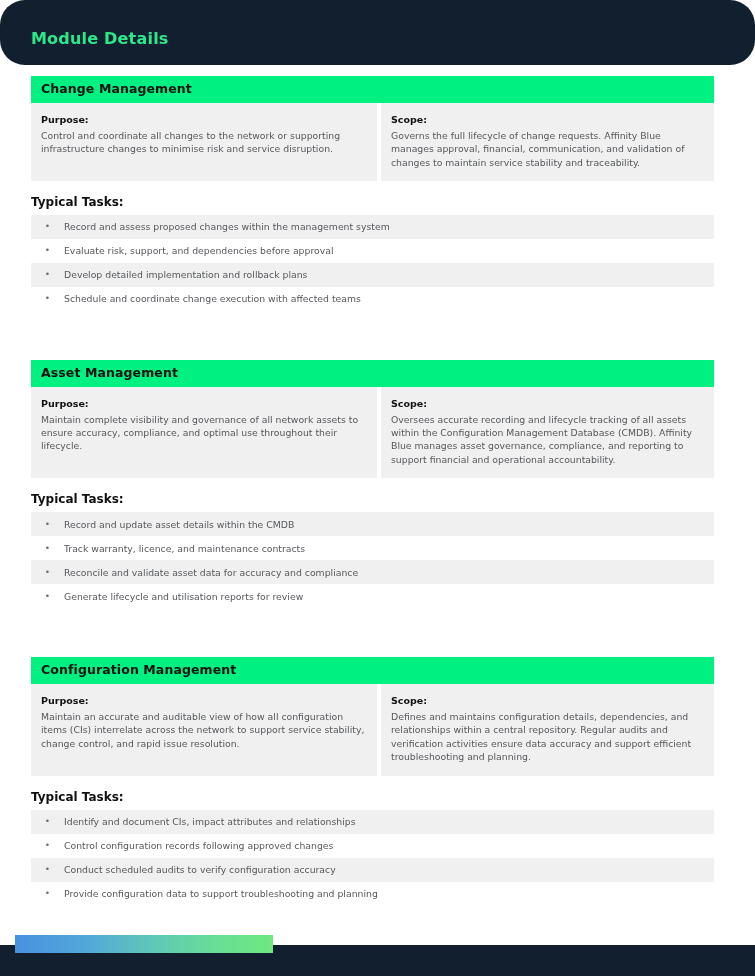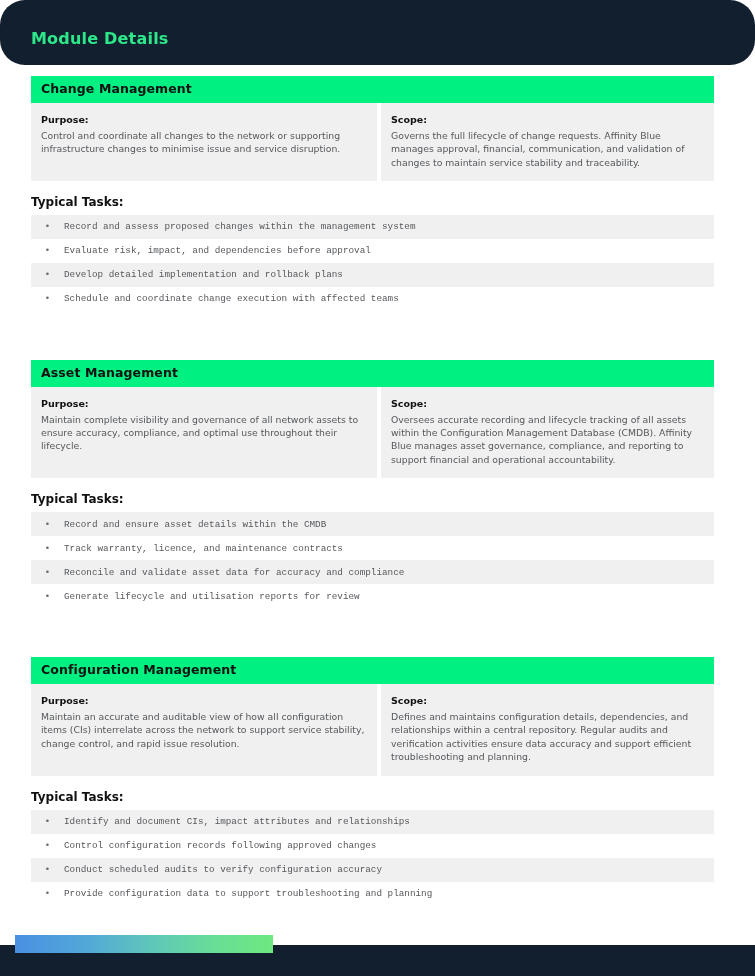"Control and coordinate all changes" div.col-text { text: issue -> risk }
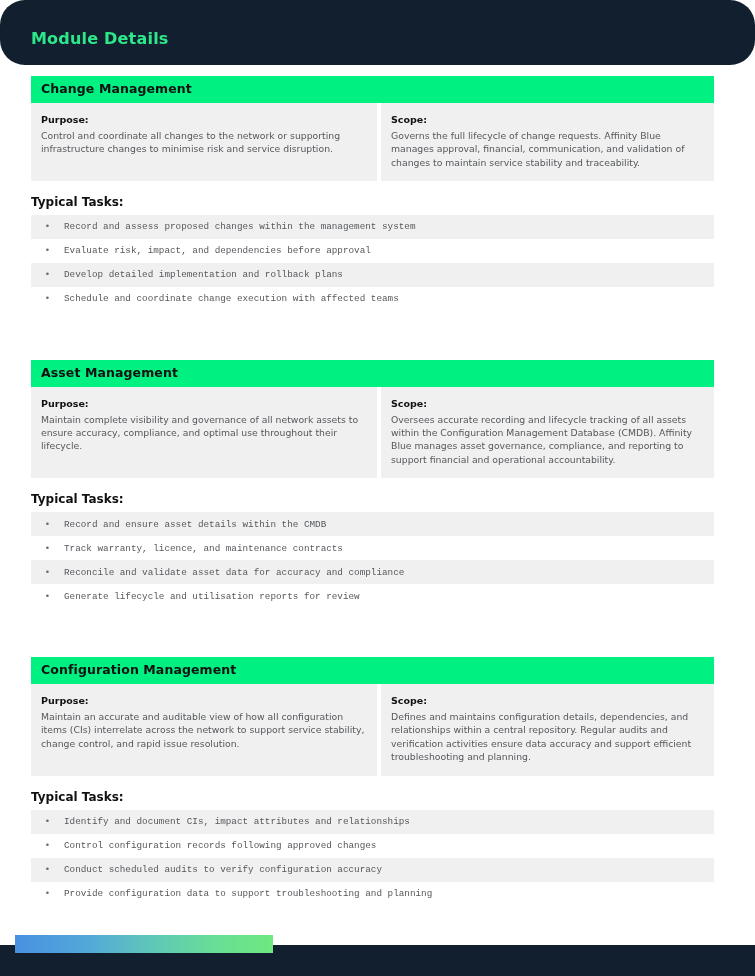"Record and assess proposed changes" .task-text { font-family: Liberation Mono, monospace -> none }
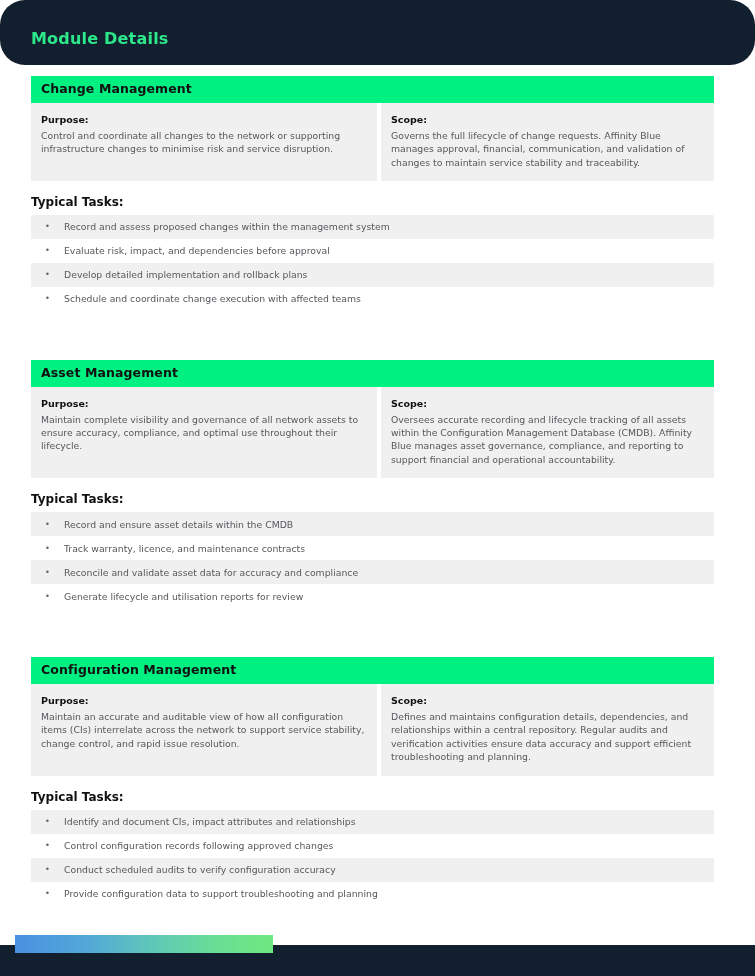"Evaluate risk, impact, and dependencies" span.task-text { text: impact -> support }
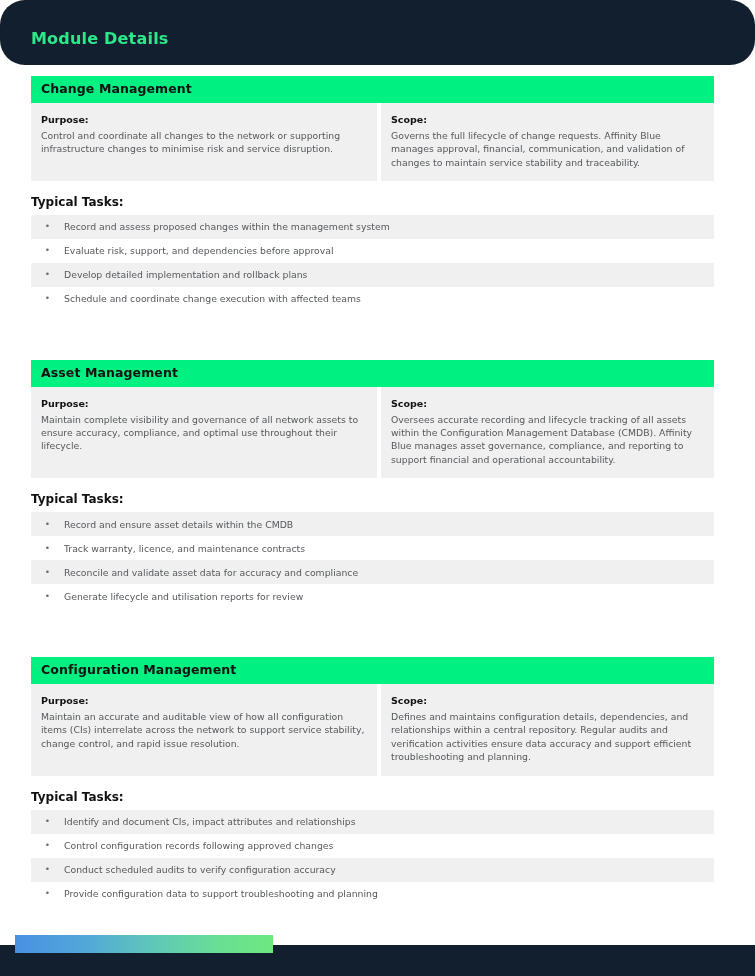"Record and ensure asset details" span.task-text { text: ensure -> update }
